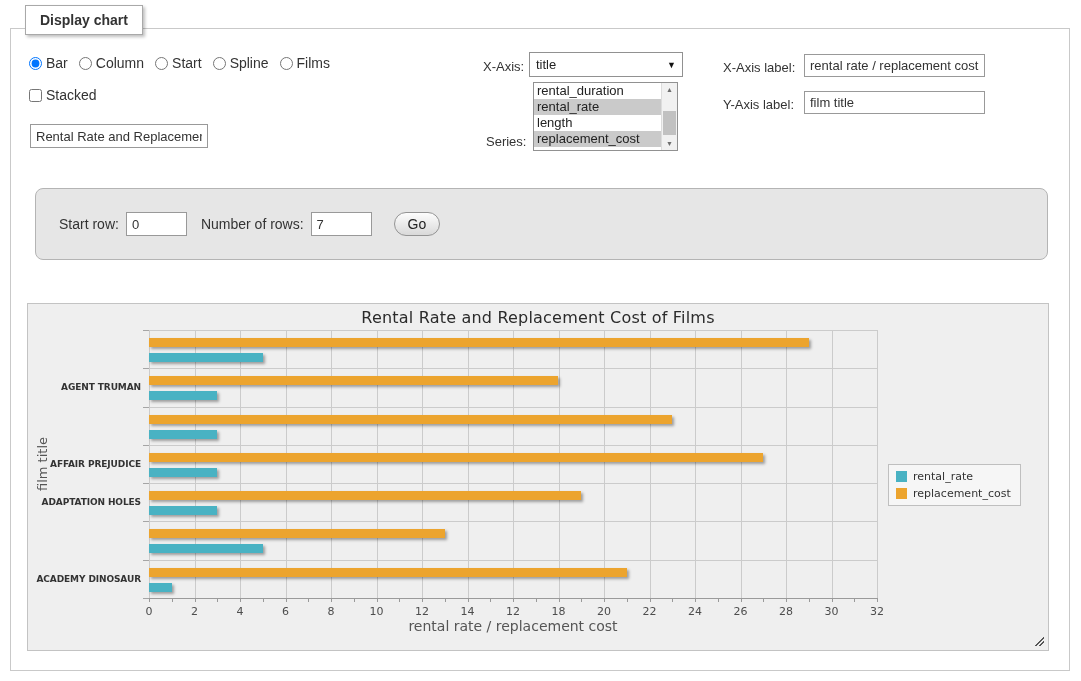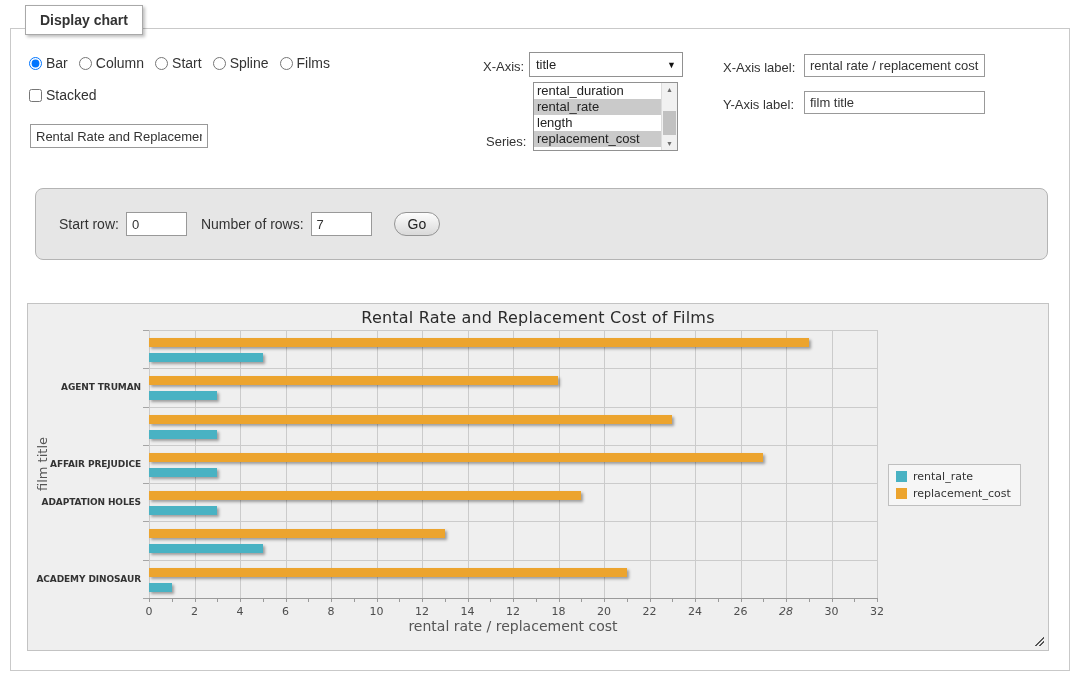"28" div.xtick-label { font-style: italic -> none }
